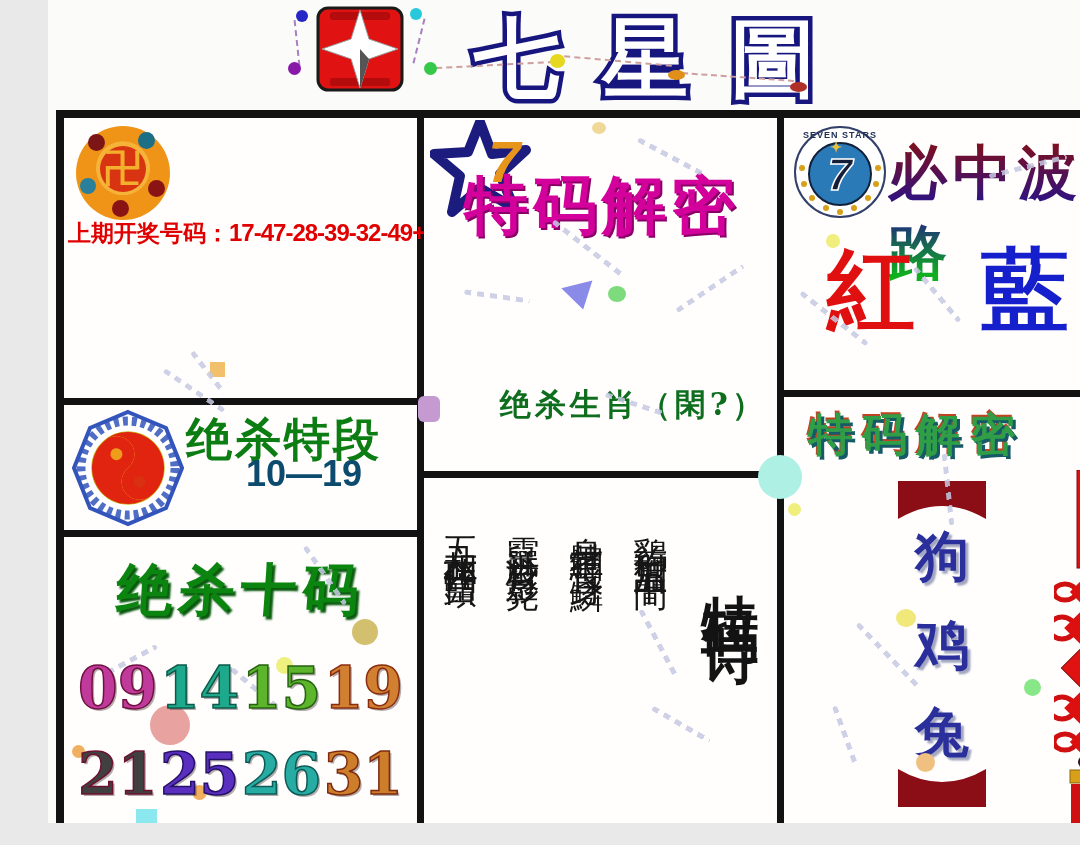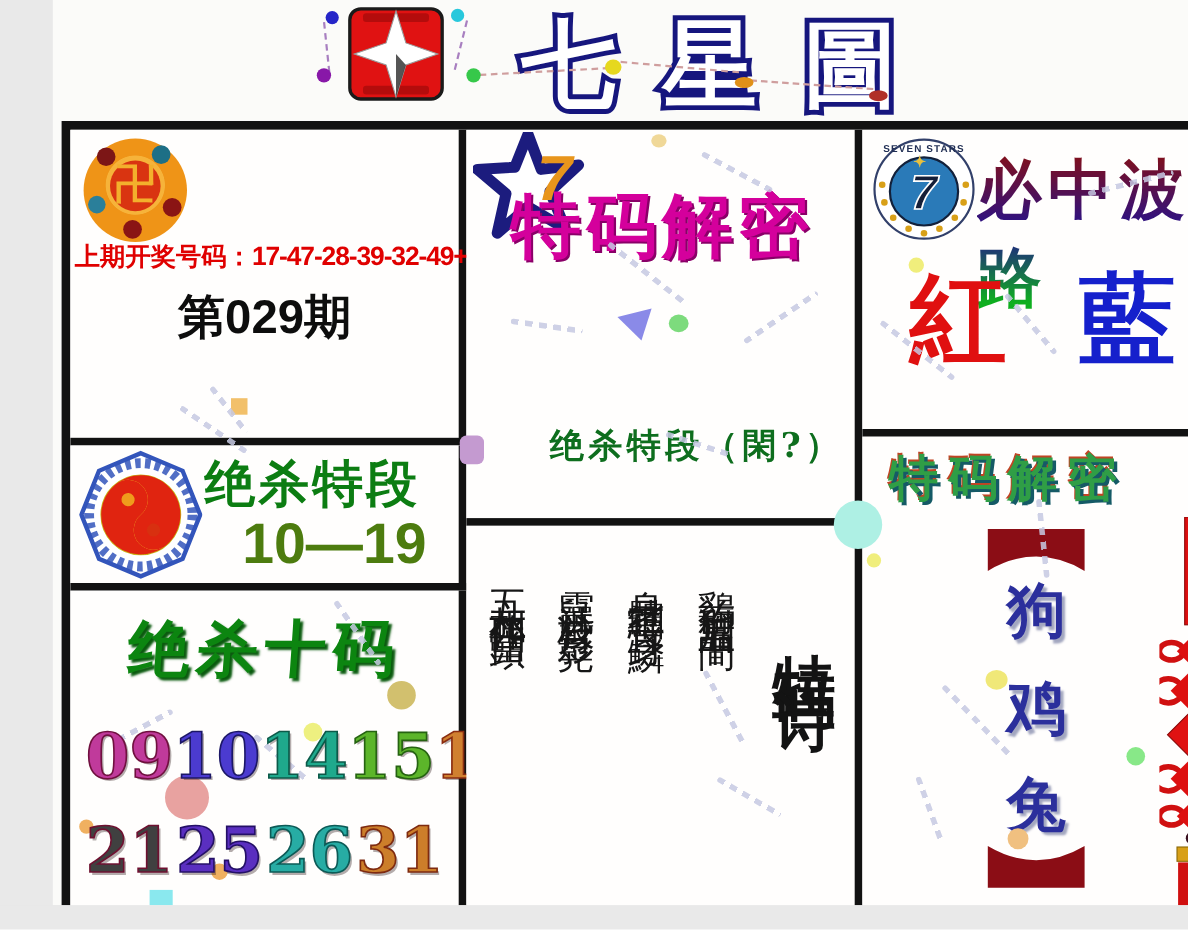"第029期" div.abs { html: <div>第029期</div> -> none }
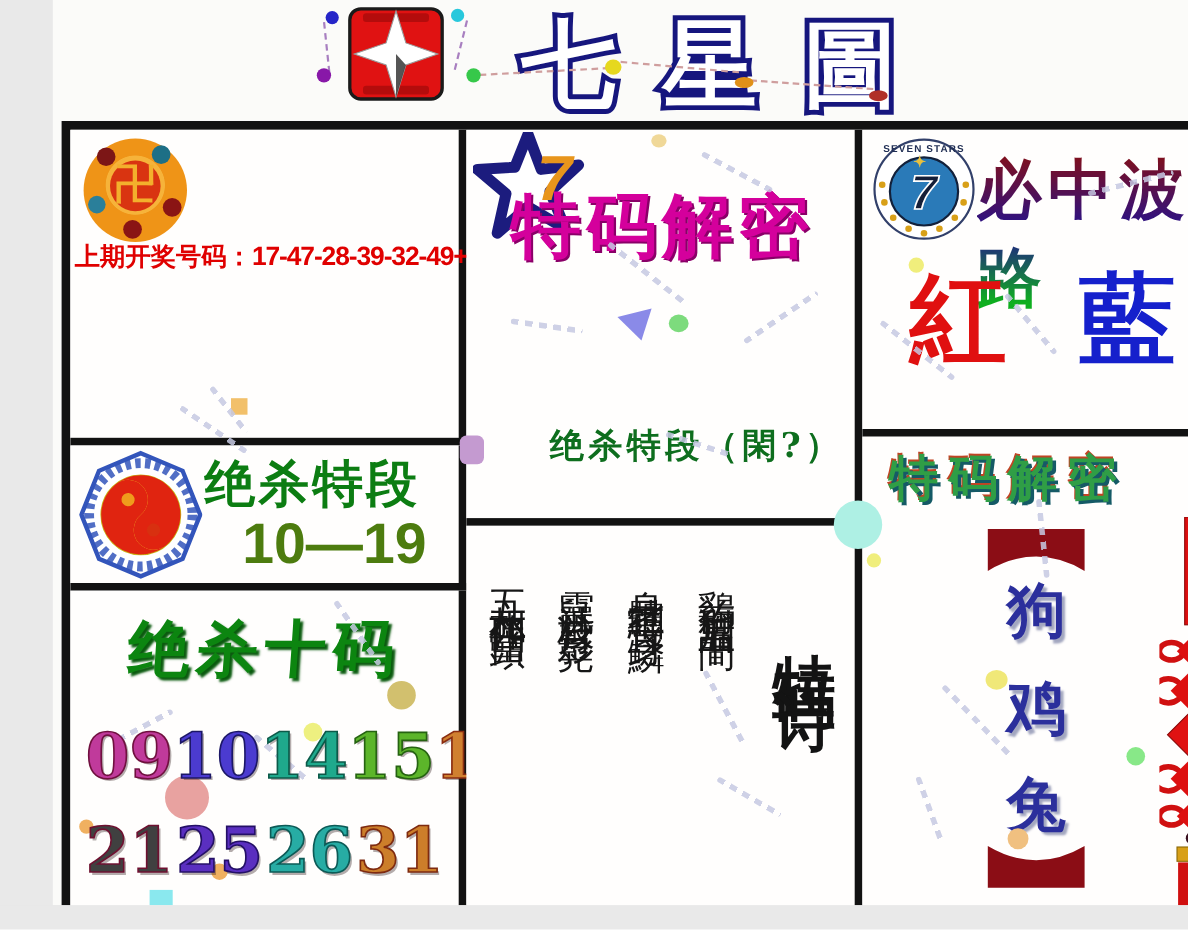"绝杀特段（閑?）" div.abs { text: 特段 -> 生肖 }
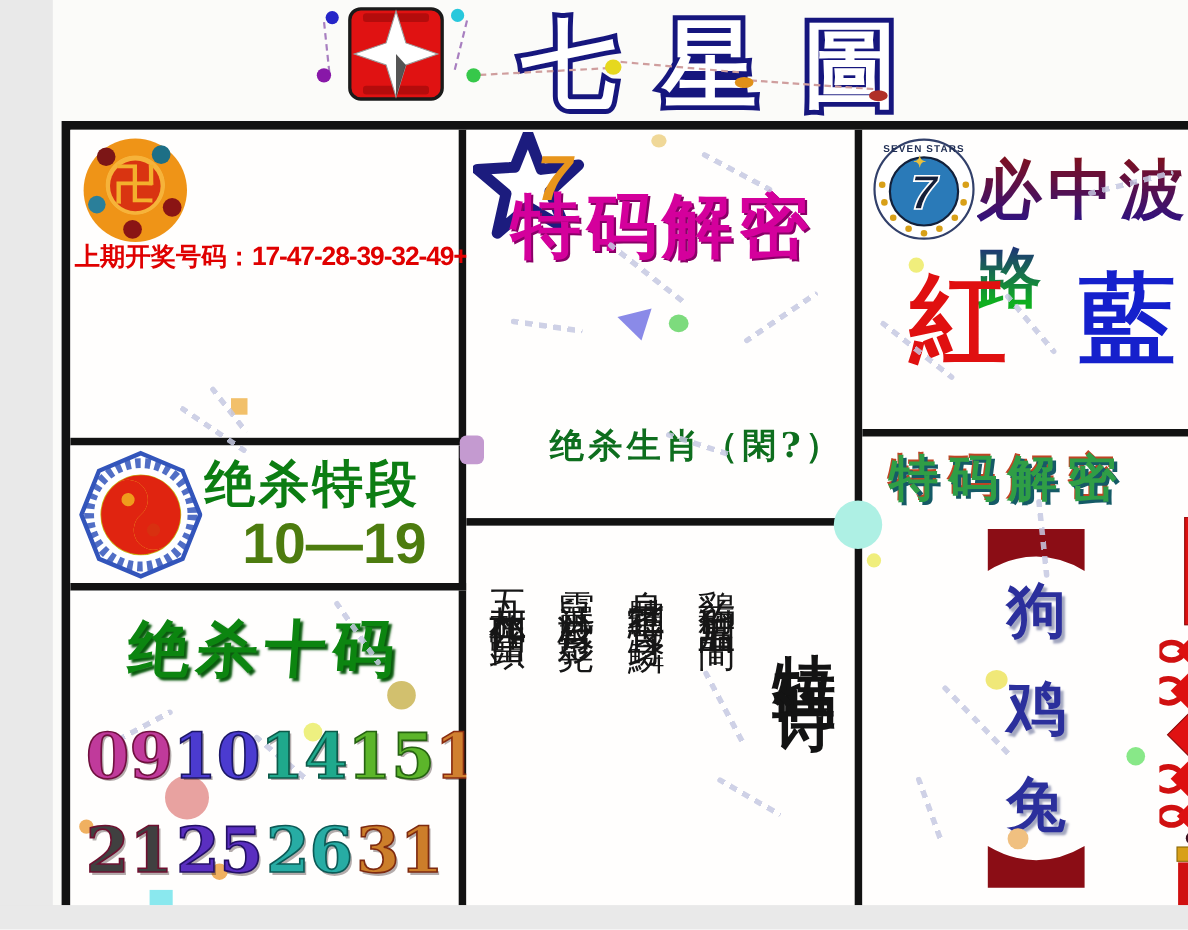"10—19" div.abs { color: #4d7c0f -> #0c4a6e; font-size: 52px -> 36px; top: 60px -> 48px }
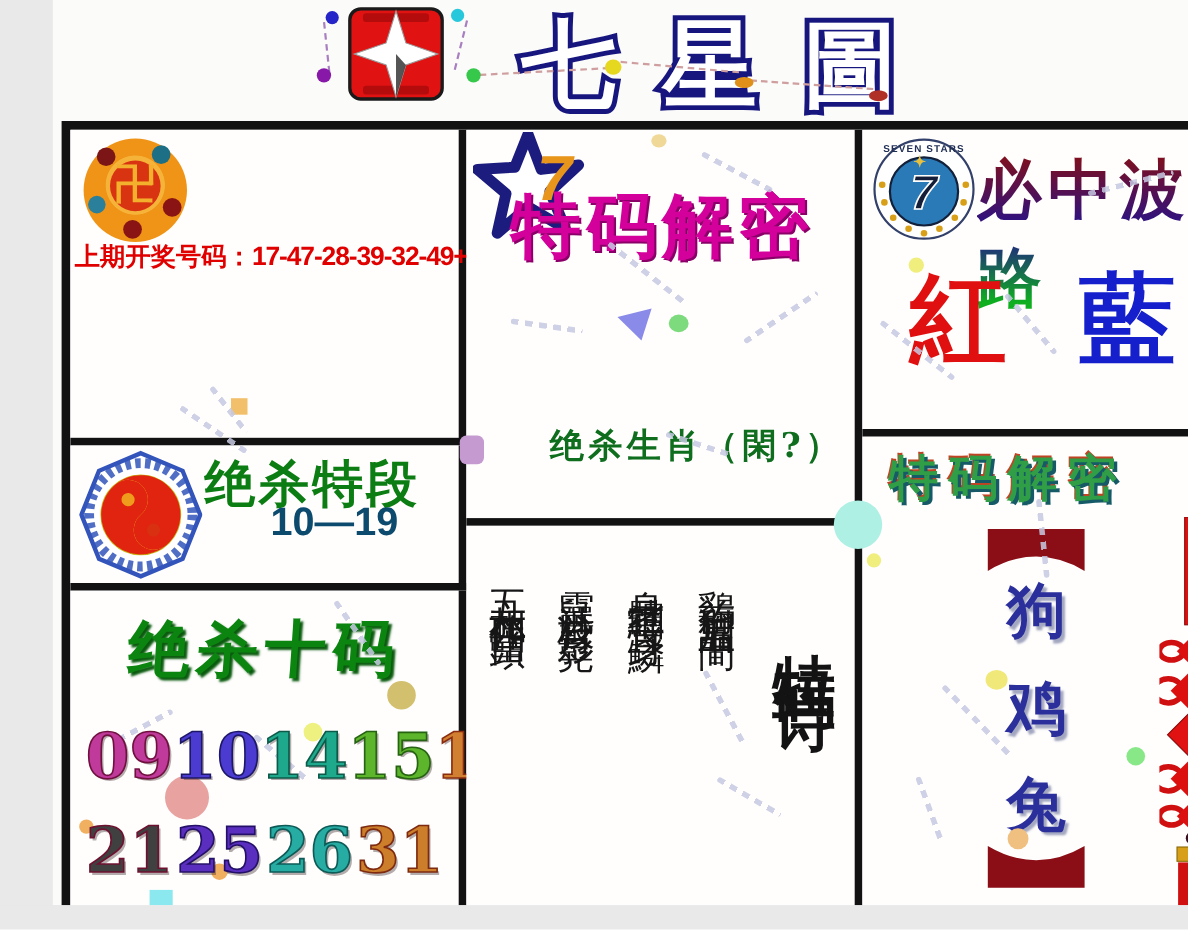"10" span.num { html: <span>10</span> -> none }
